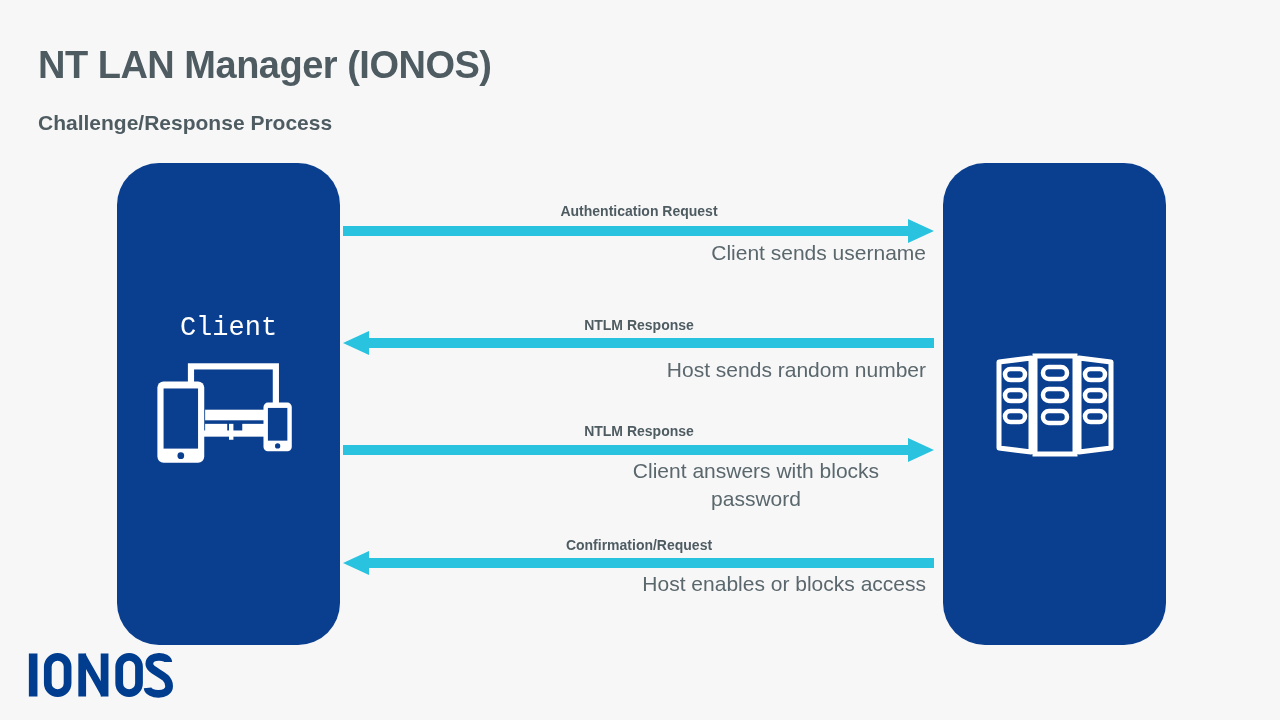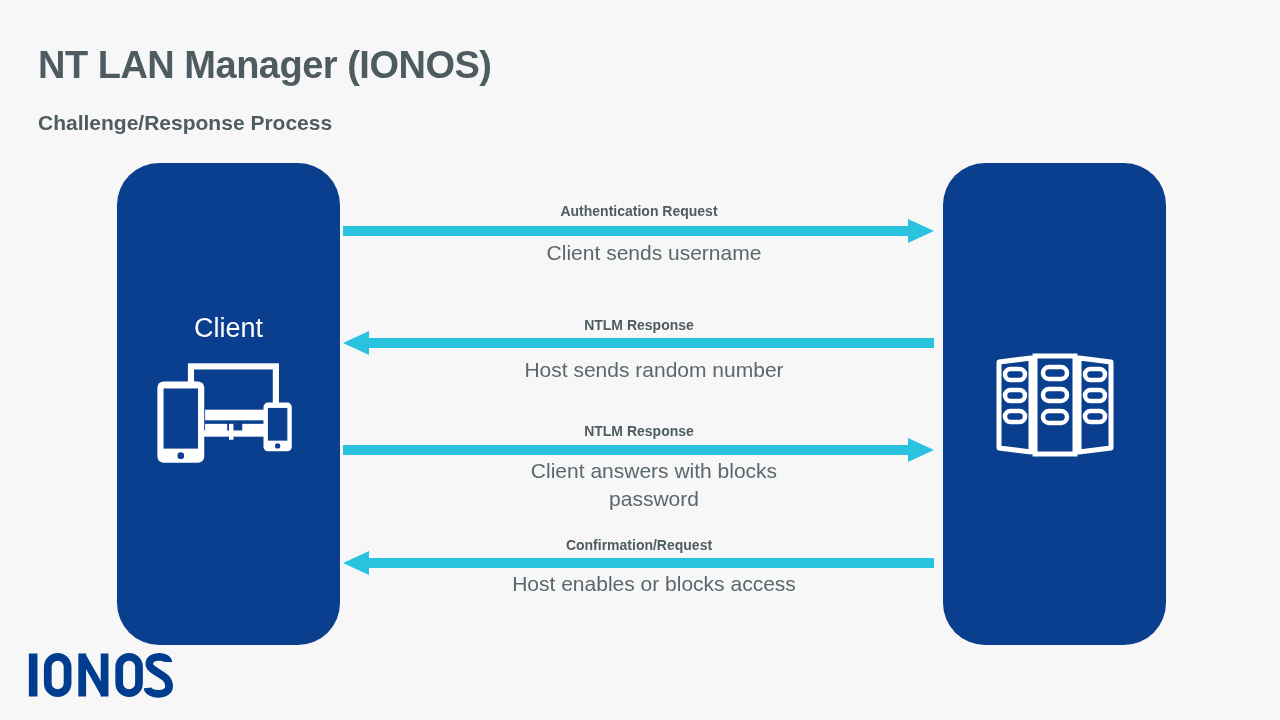"Client sends username" .msg-desc { justify-content: center -> flex-end; left: 358px -> 334px }
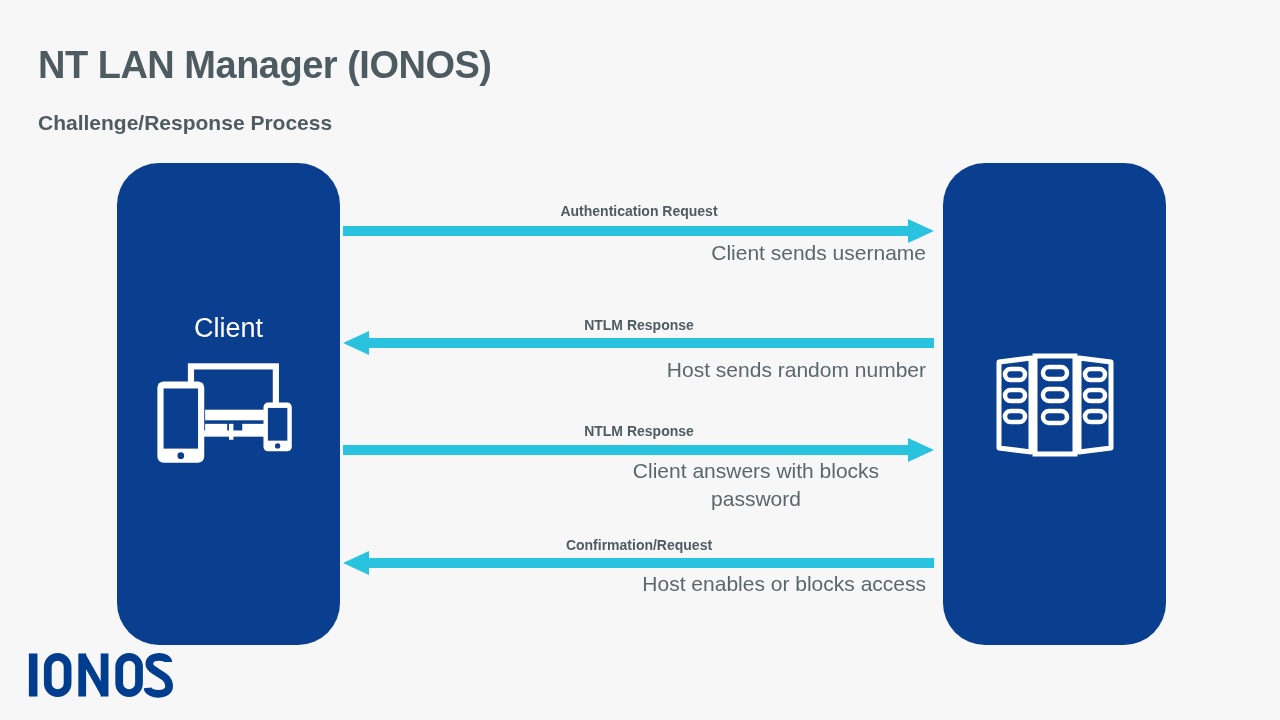"Client" .node-label { font-family: none -> Liberation Mono, monospace }
